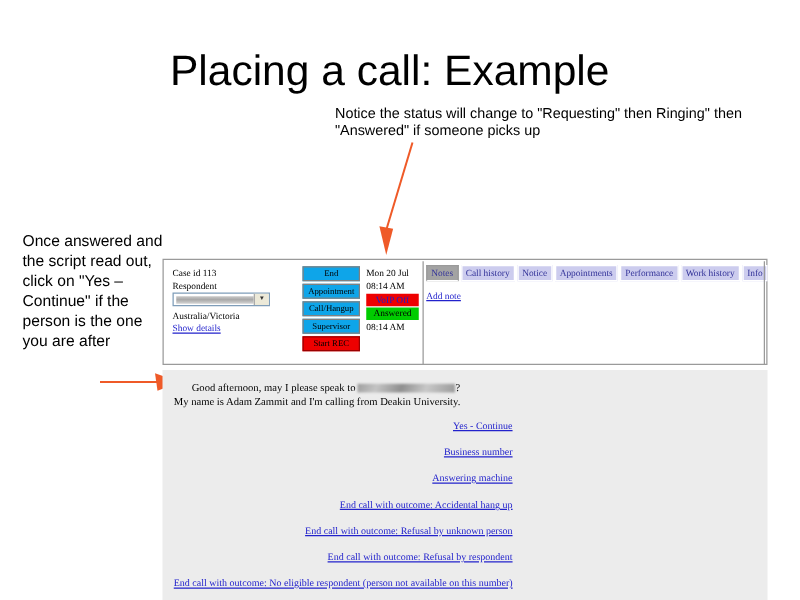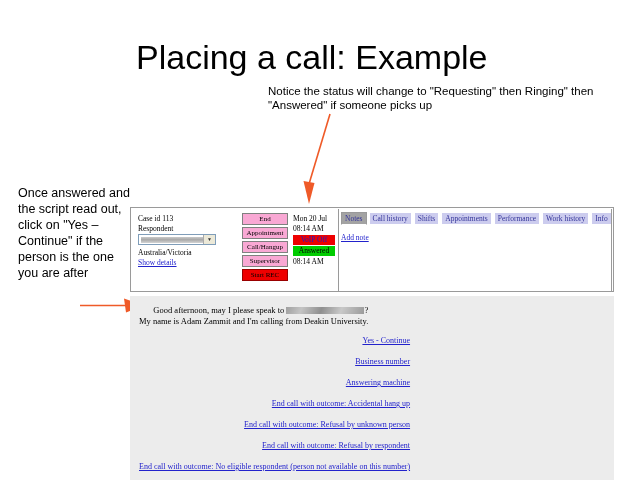"End" .app-button { background: #f9a8d4 -> #0ea5e9 }
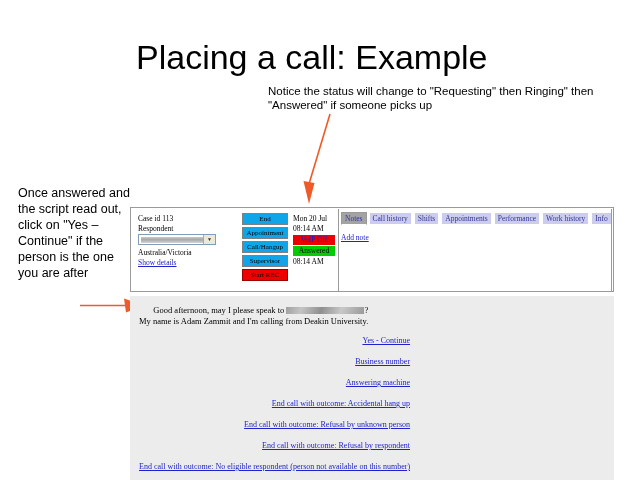"Shifts" span.app-tab { text: Shifts -> Notice }
